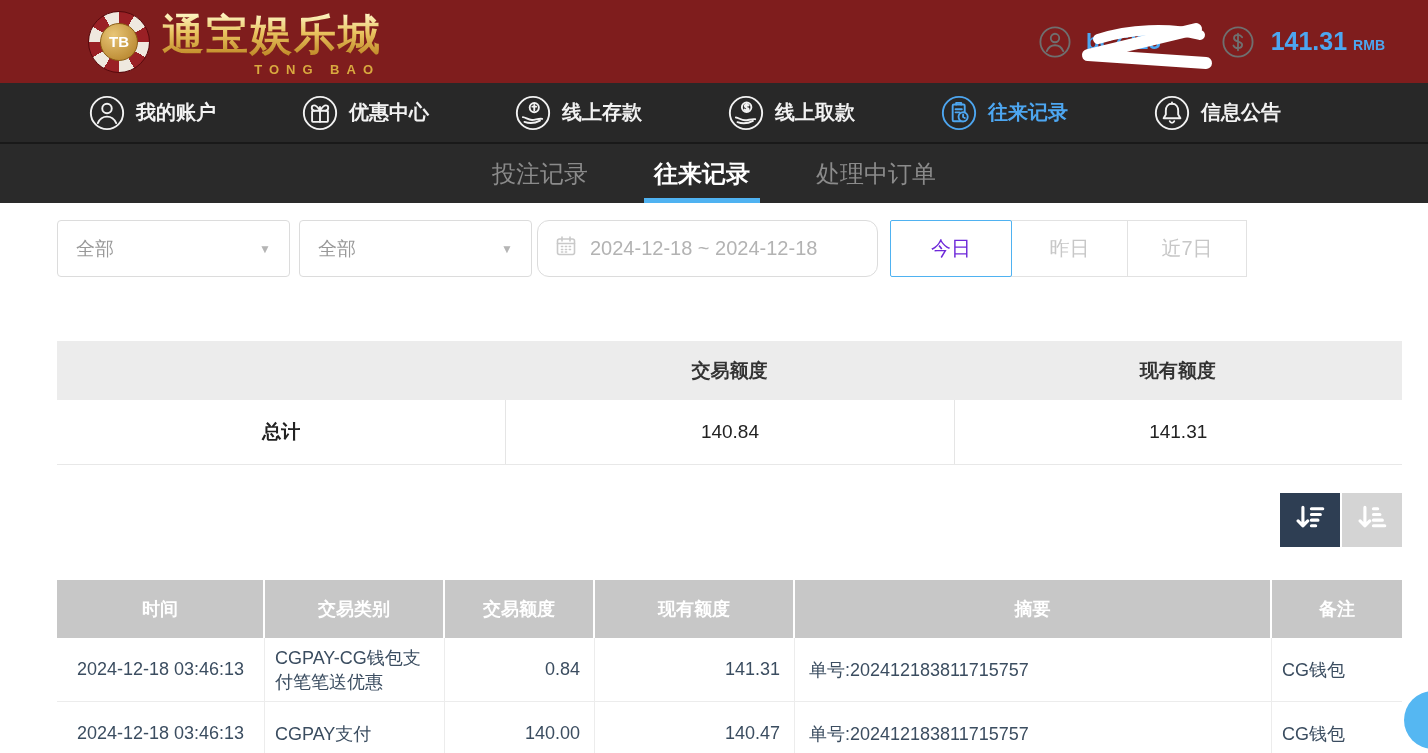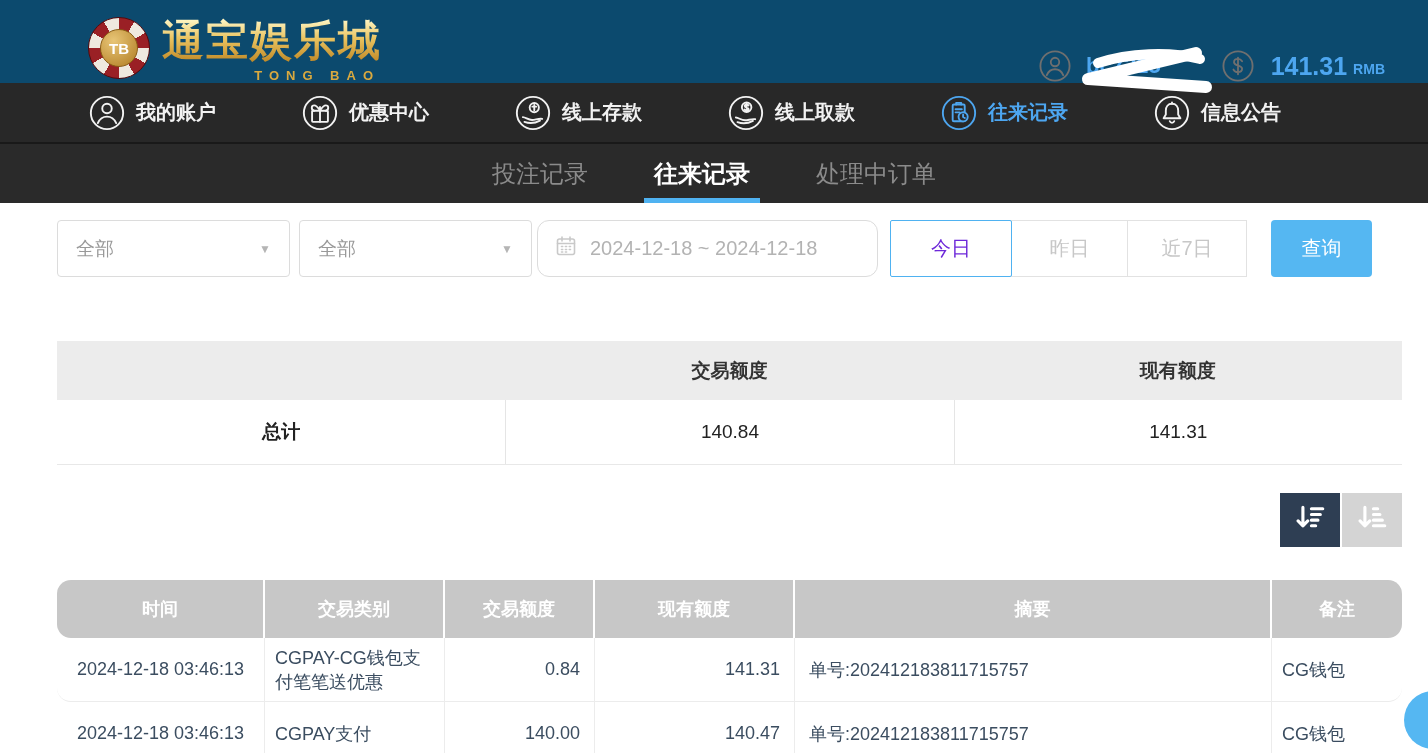"TB" .topbar { align-items: flex-end -> center; background: #0c4a6e -> #7f1d1d }
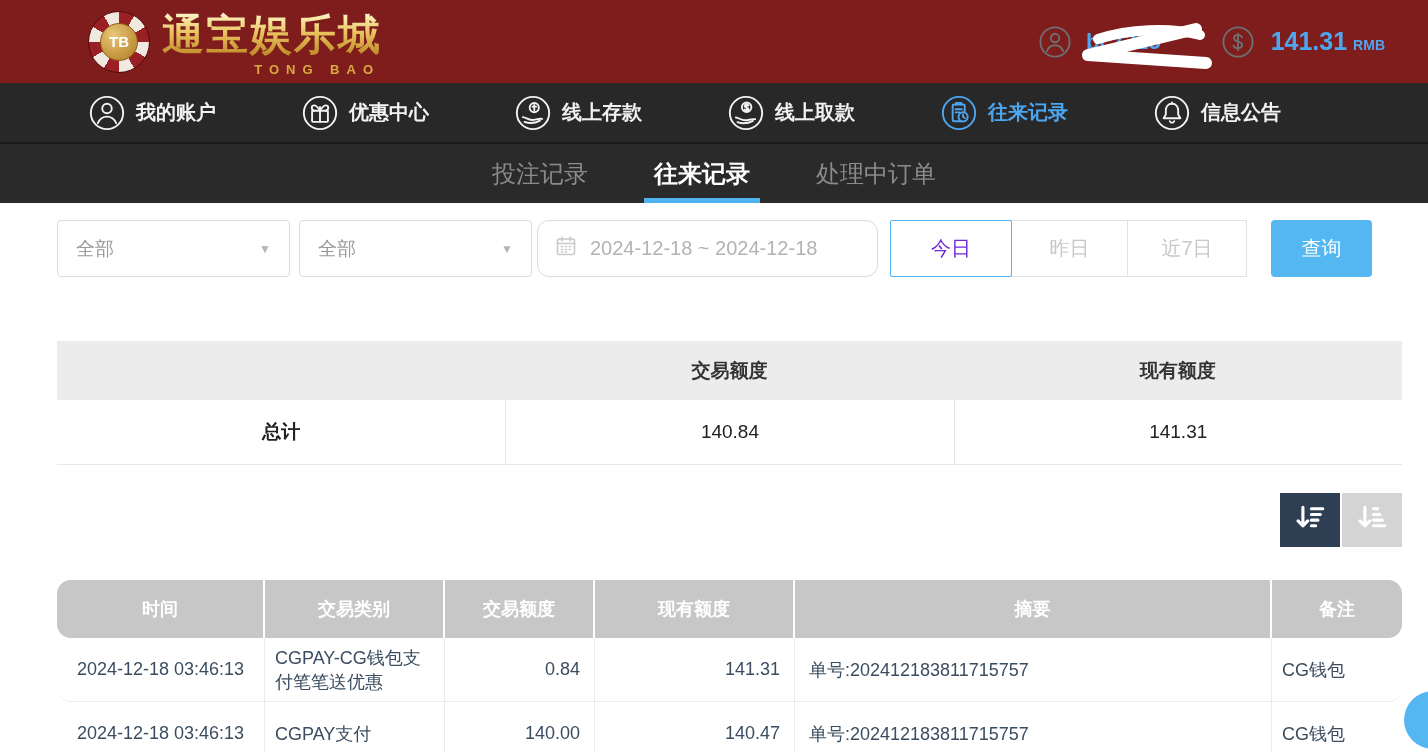"查询" button.search-btn { html: <button>查询</button> -> none }
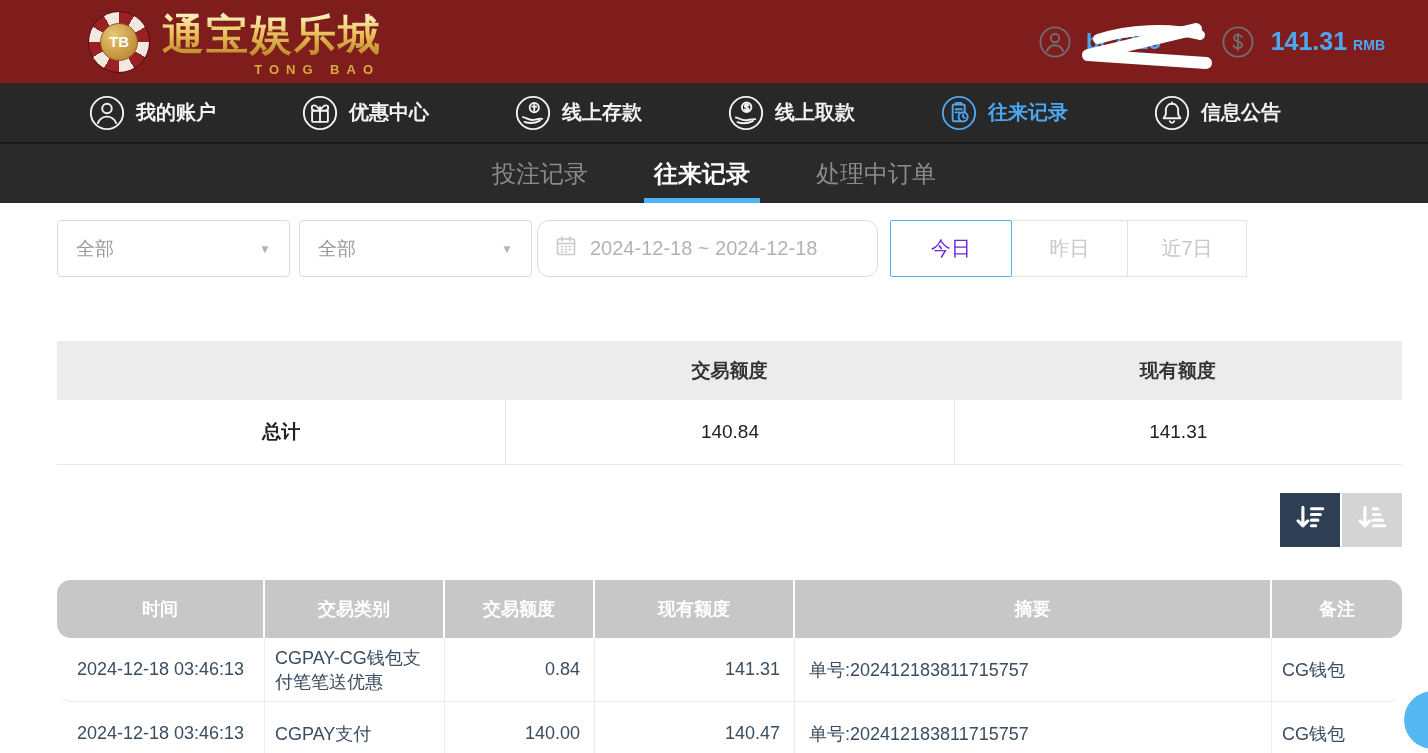"时间" .t-row { border-radius: 14px -> none }
